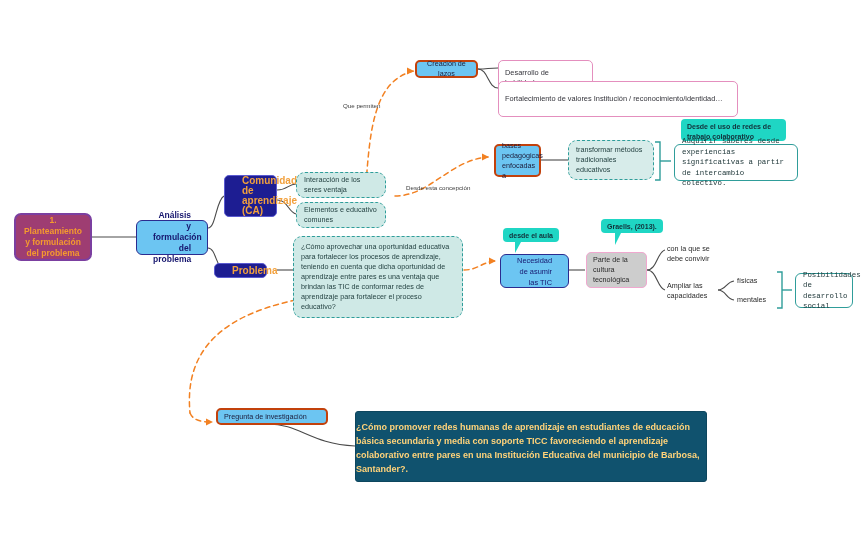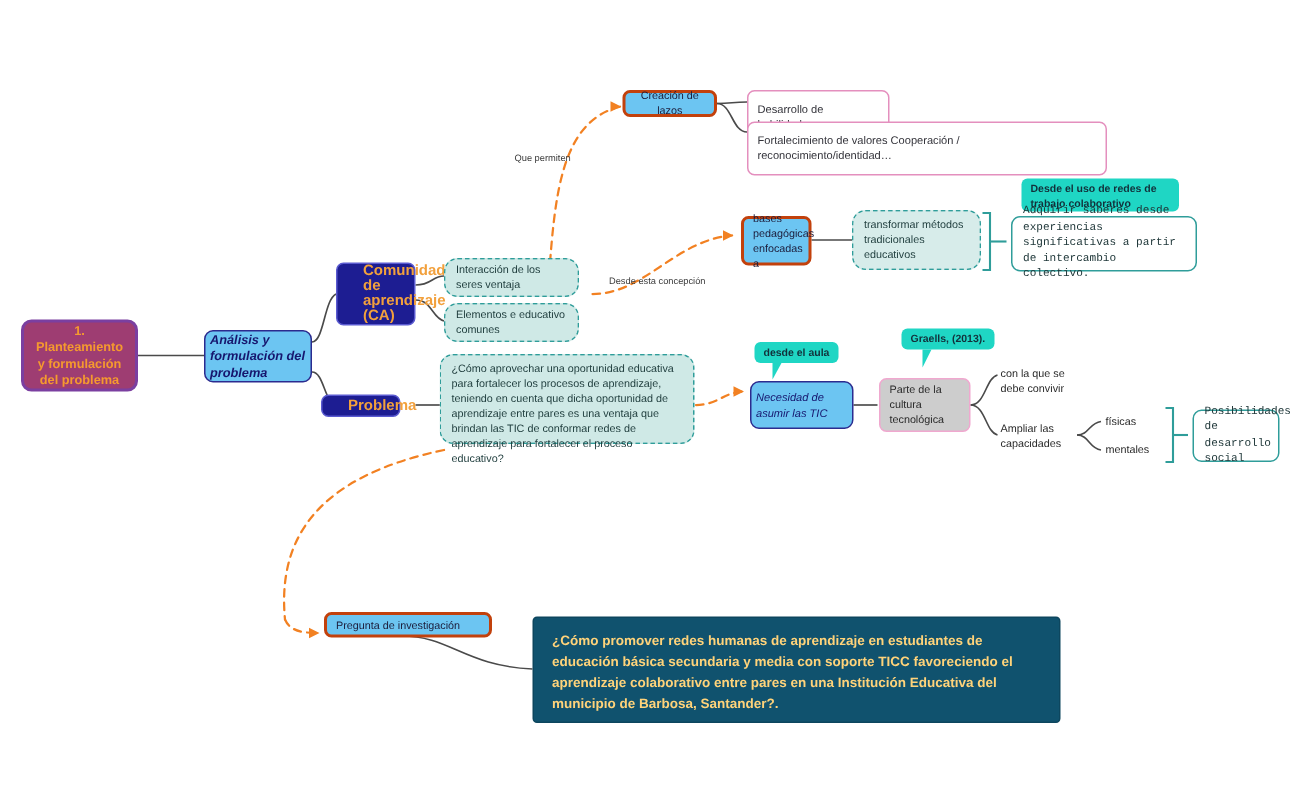"Fortalecimiento de valores Cooperación /" span.txt { text: Cooperación -> Institución }
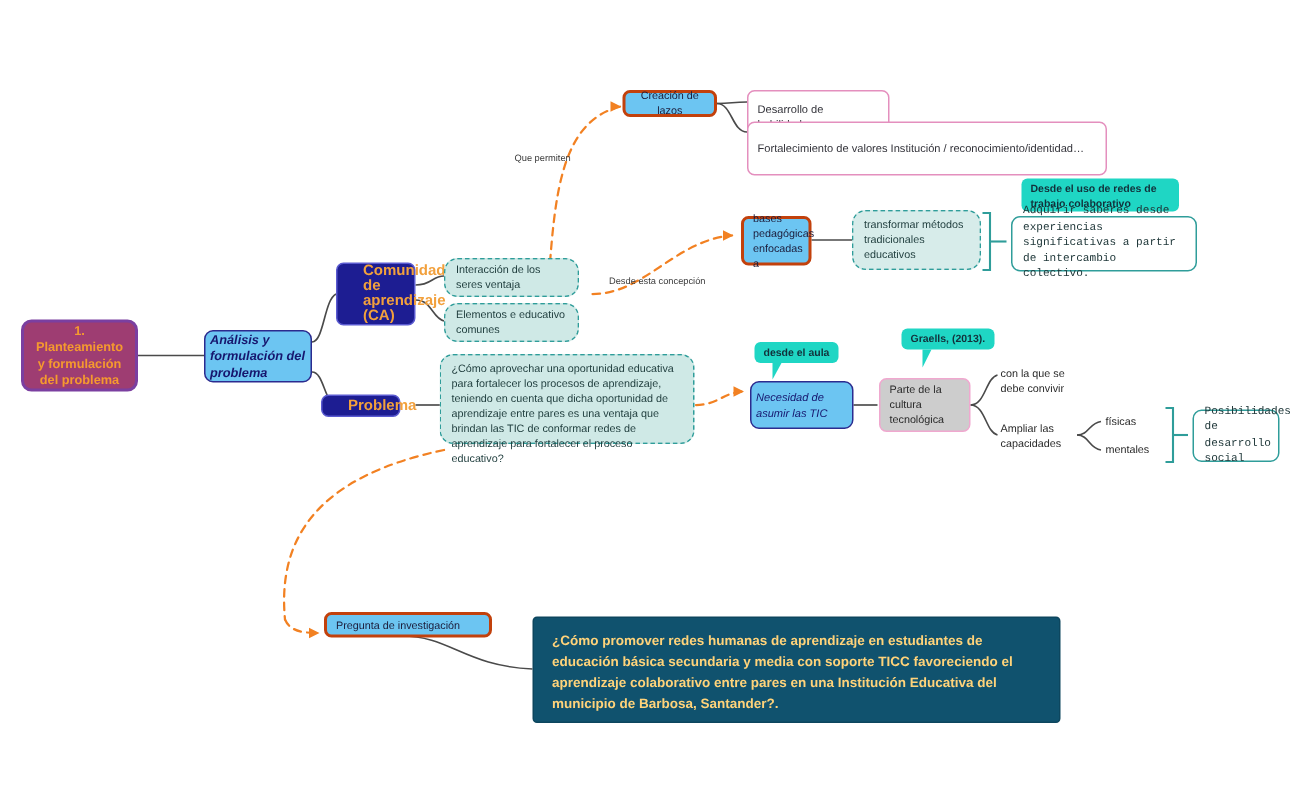"Análisis y formulación del problema" .n-lblue { font-style: italic -> none; padding: 3px -> 16px; text-align: left -> right }
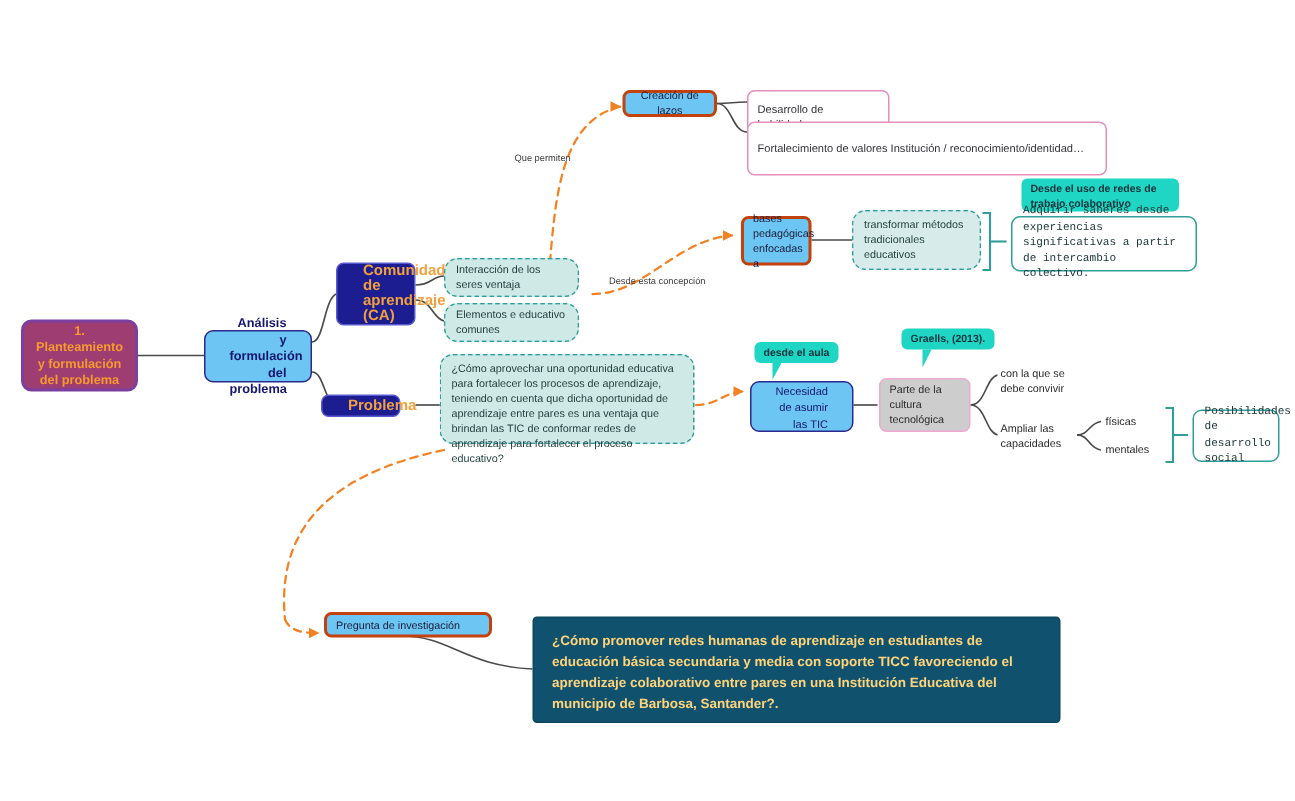"¿Cómo aprovechar una oportunidad" div.node { align-items: flex-start -> center; height: 60px -> 82px }
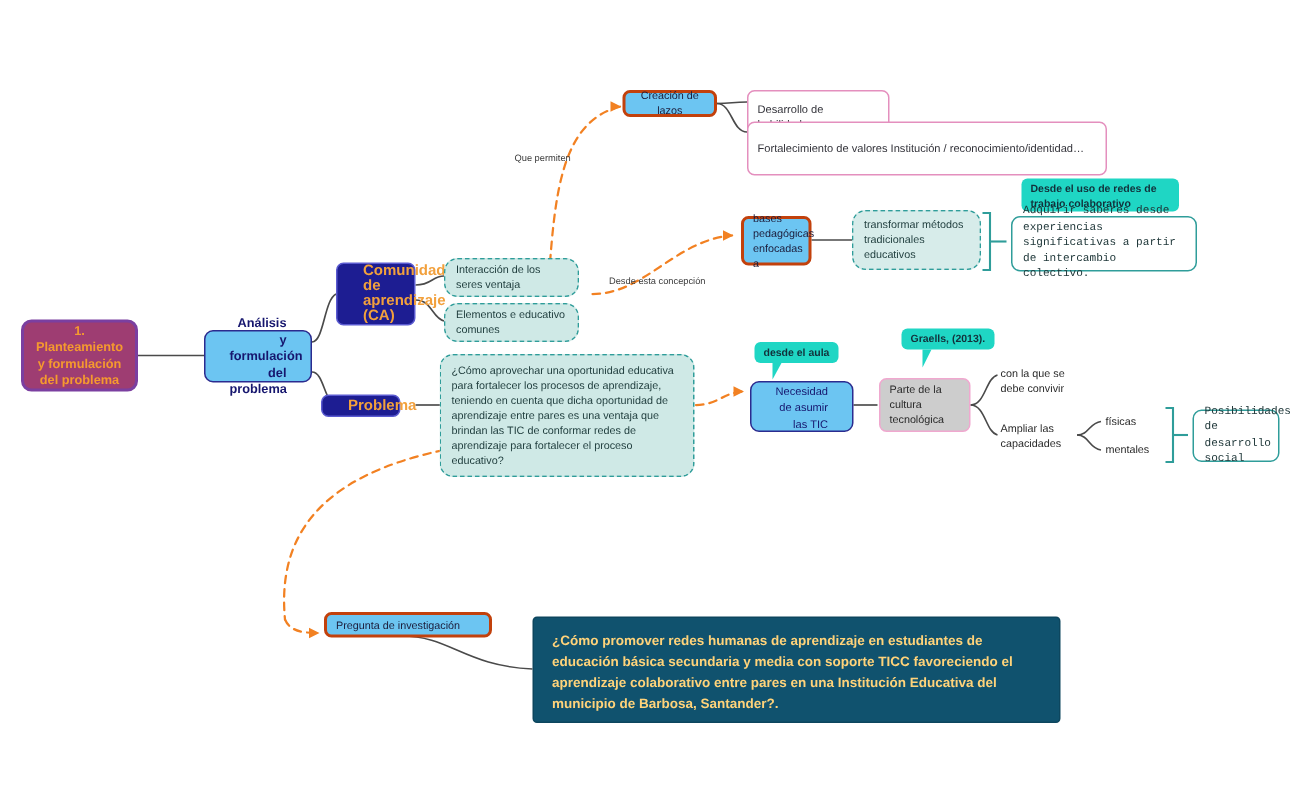"¿Cómo promover redes humanas de" .n-darkq { padding: 8px 12px -> 8px 0 }
